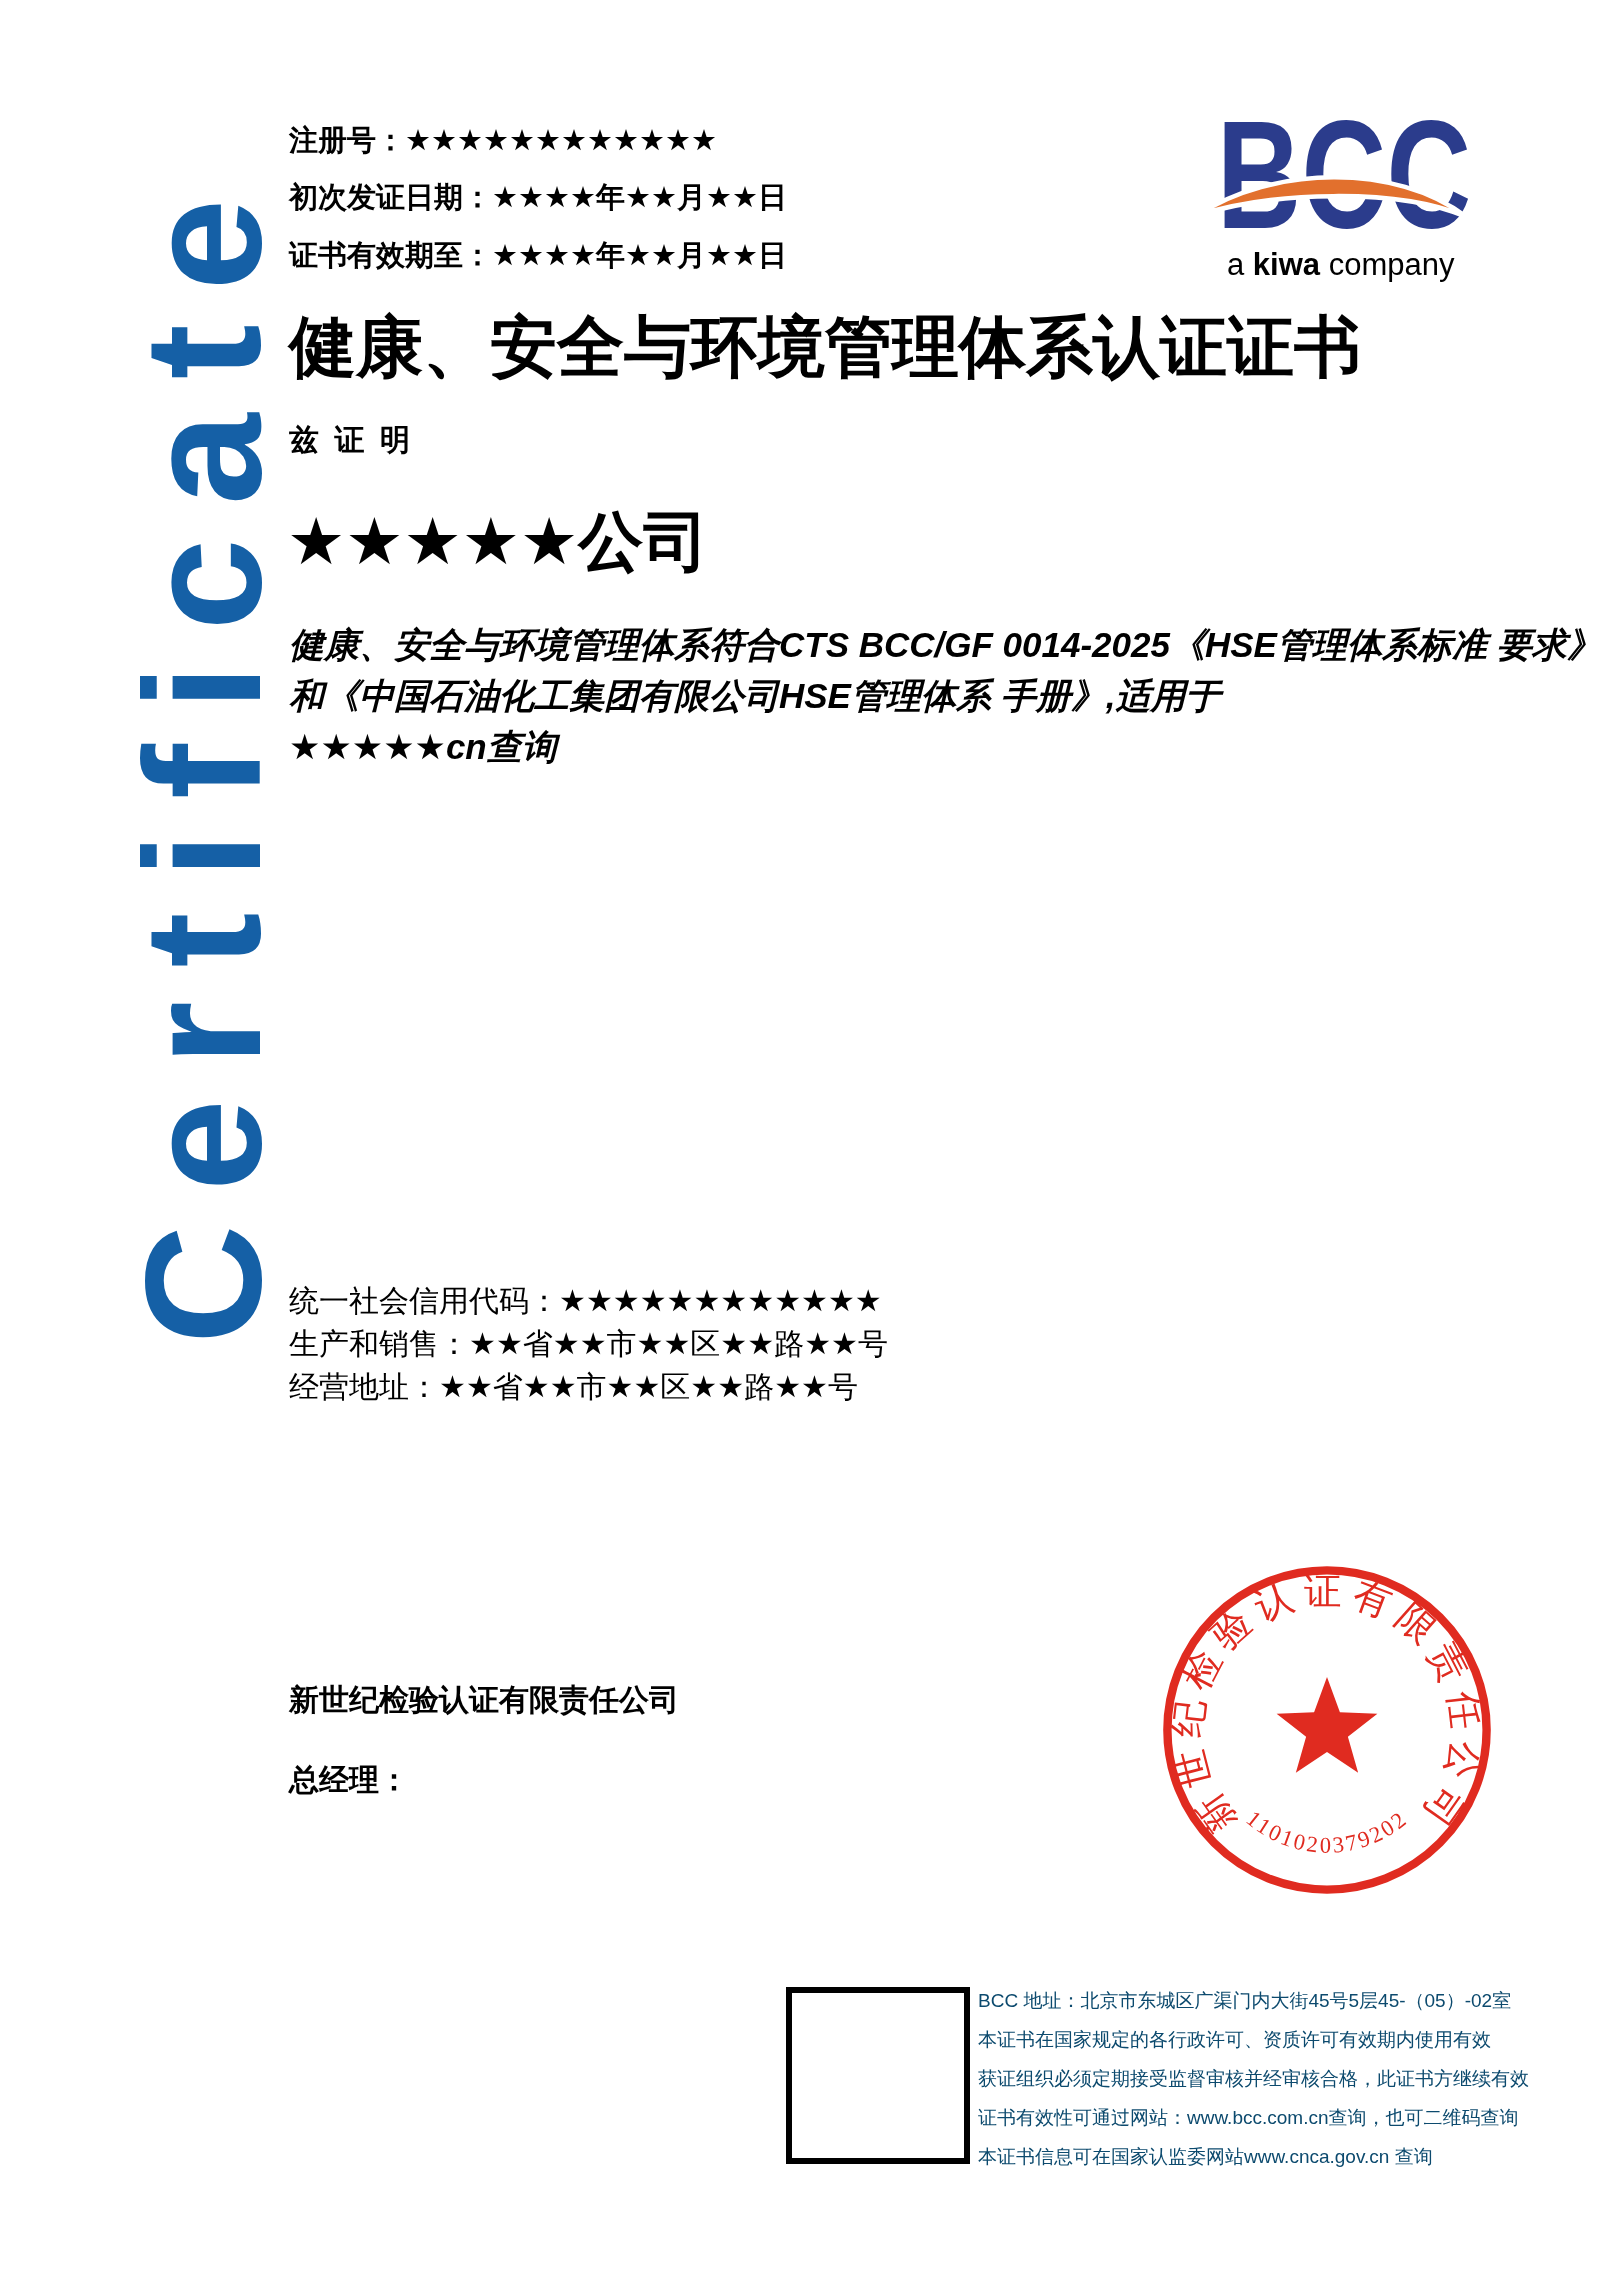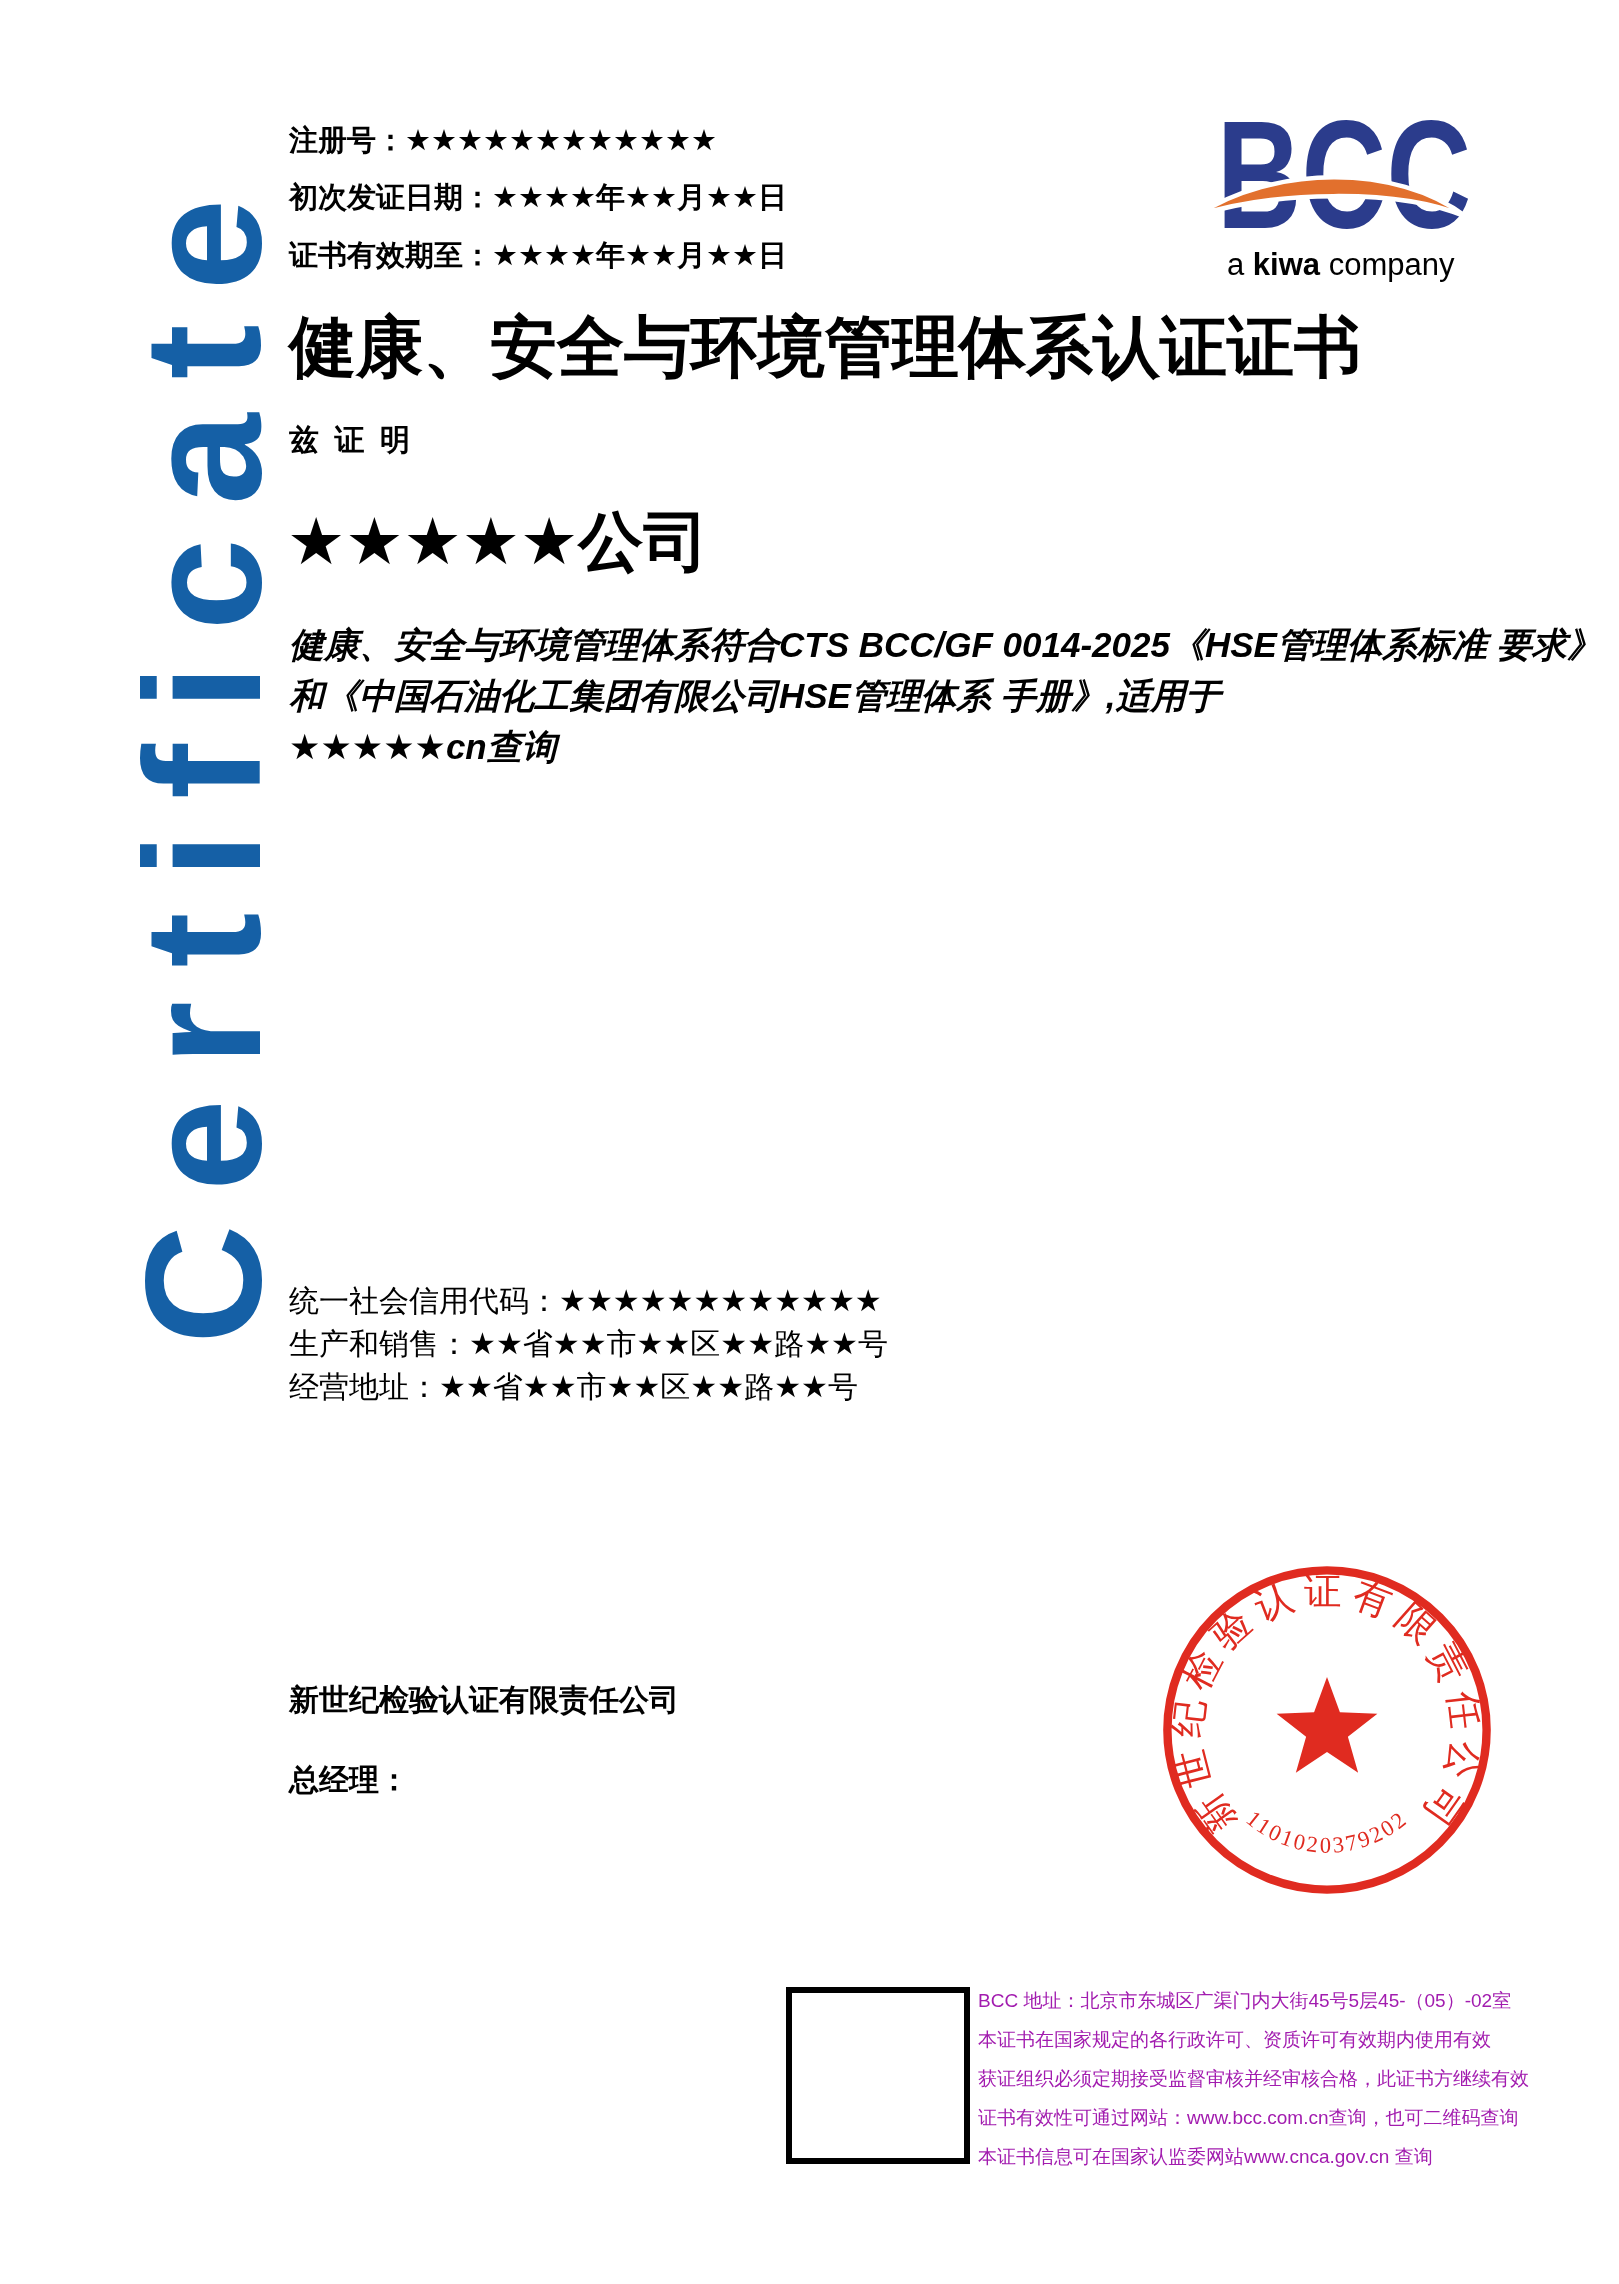"BCC 地址：北京市东城区广渠门内大街45号5层45-（05）-02室" .footer-lines { color: #a21caf -> #0c4a6e }
